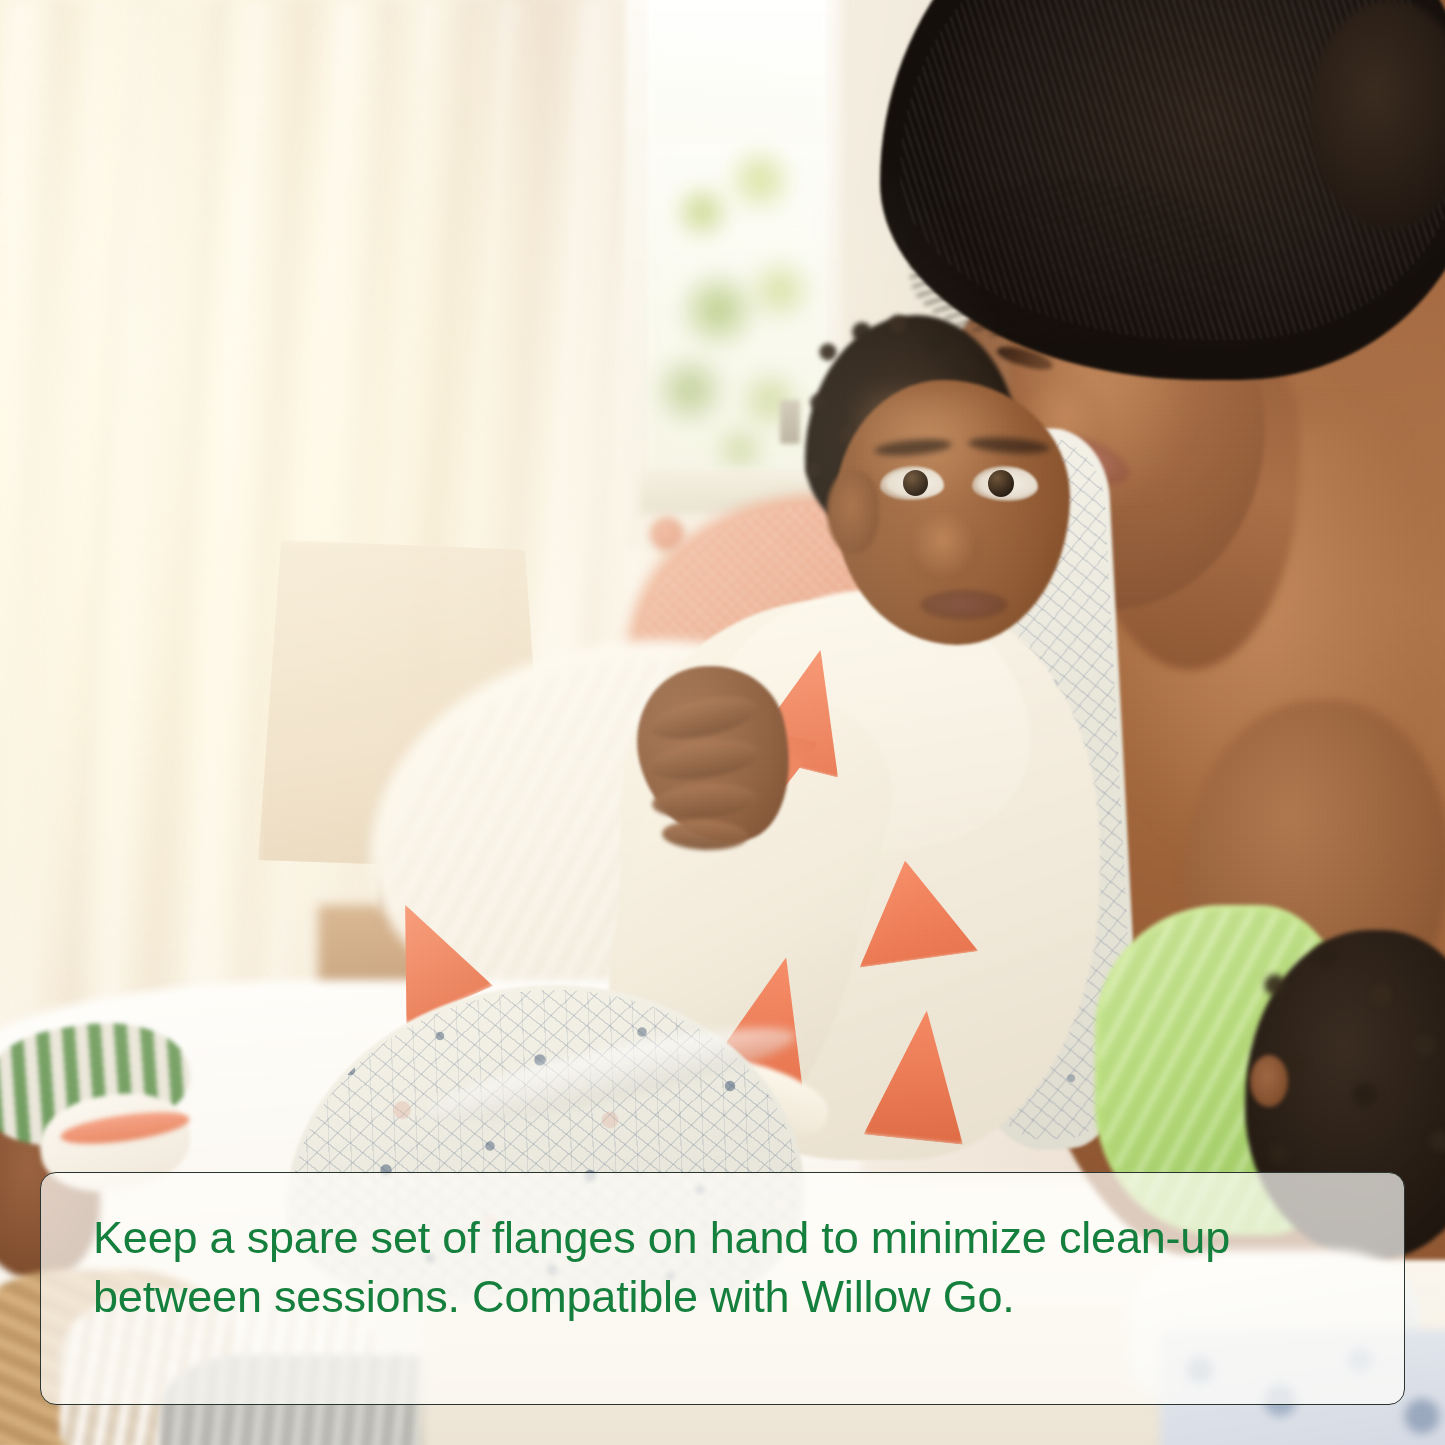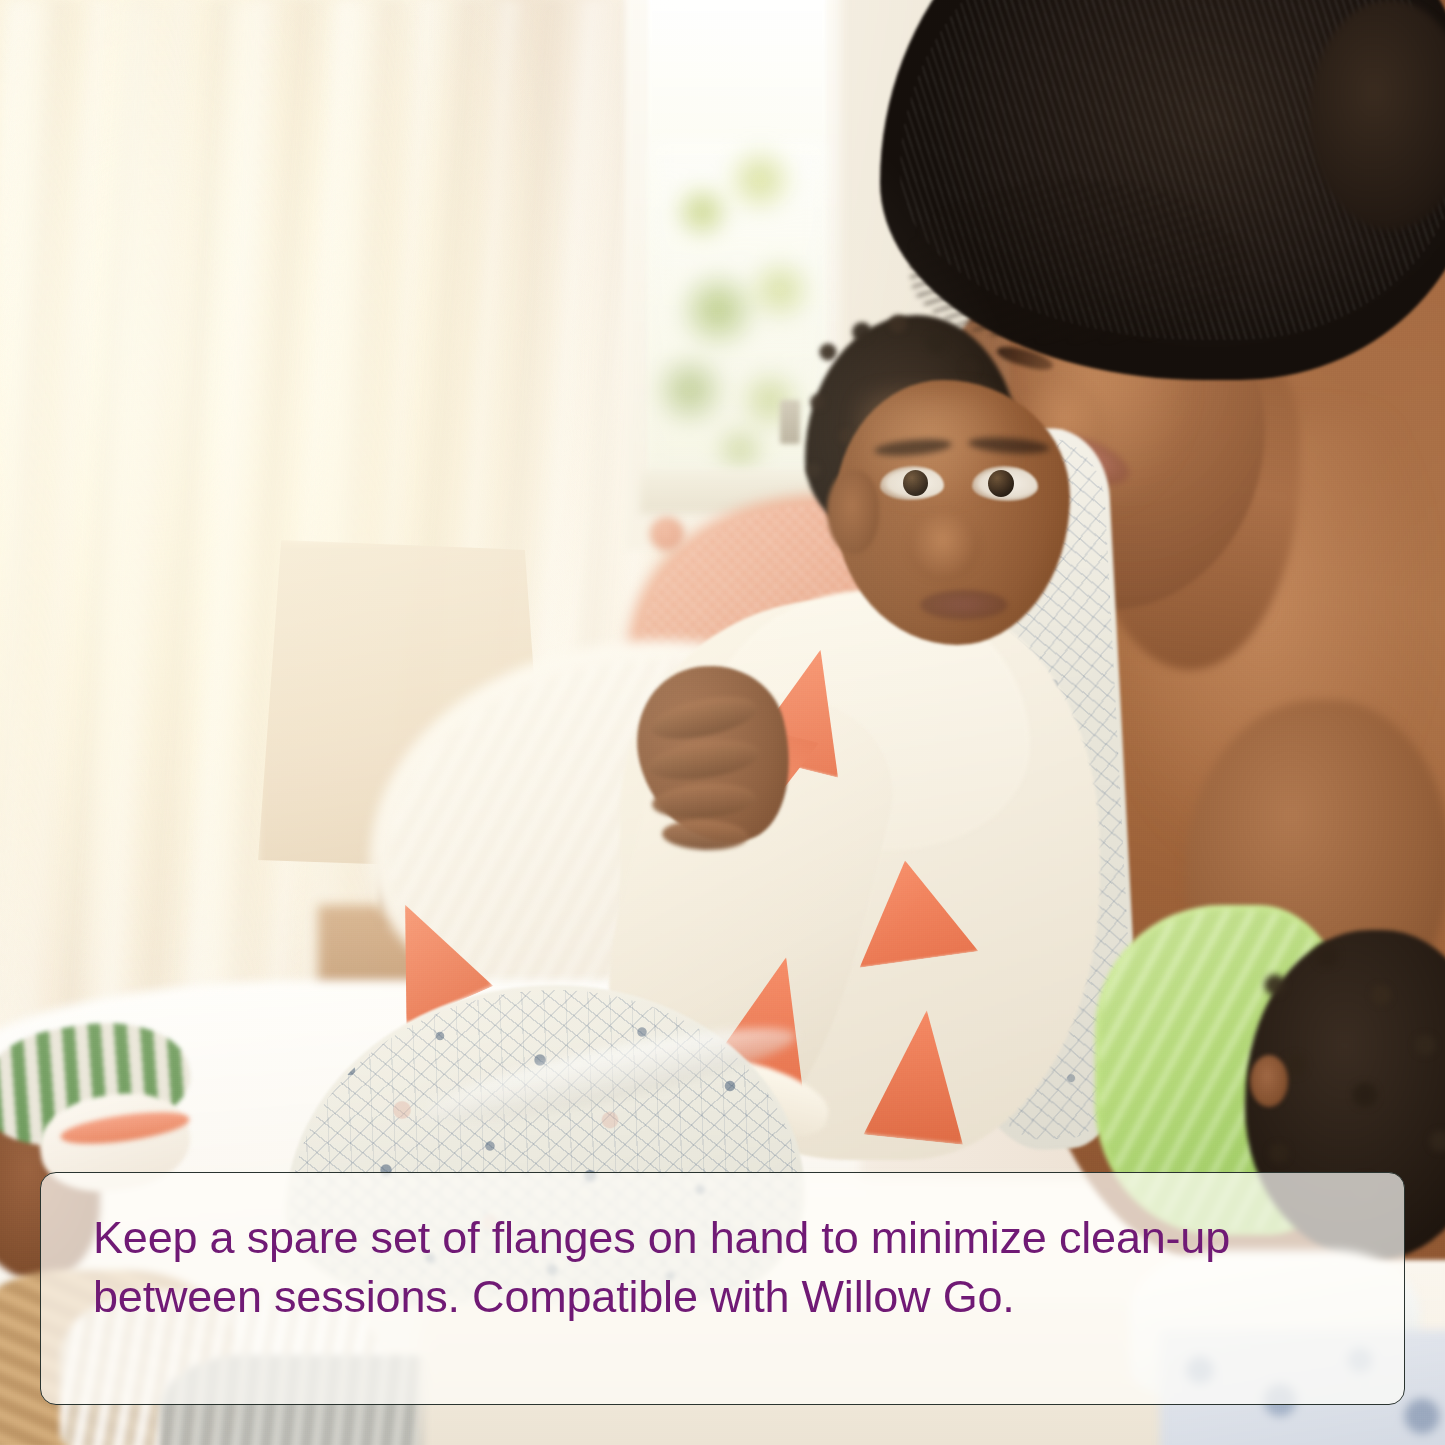"Keep a spare set of" .caption-text { color: #701a75 -> #15803d }
